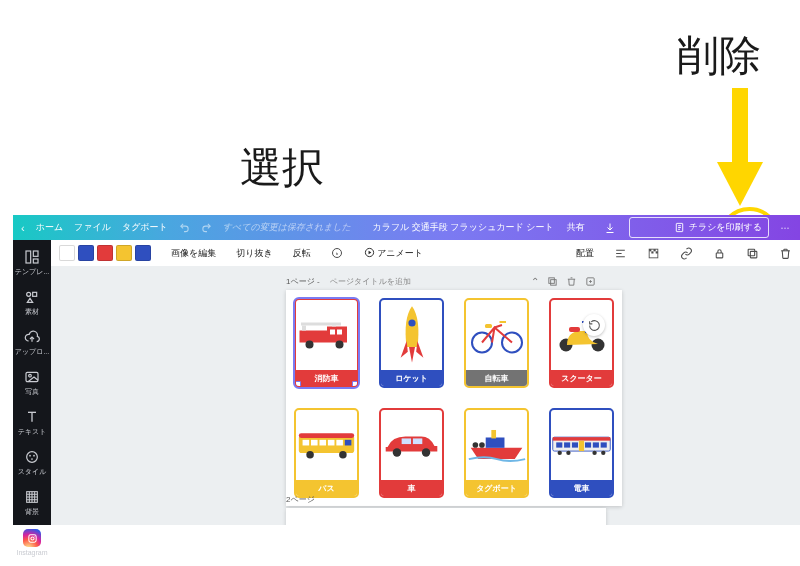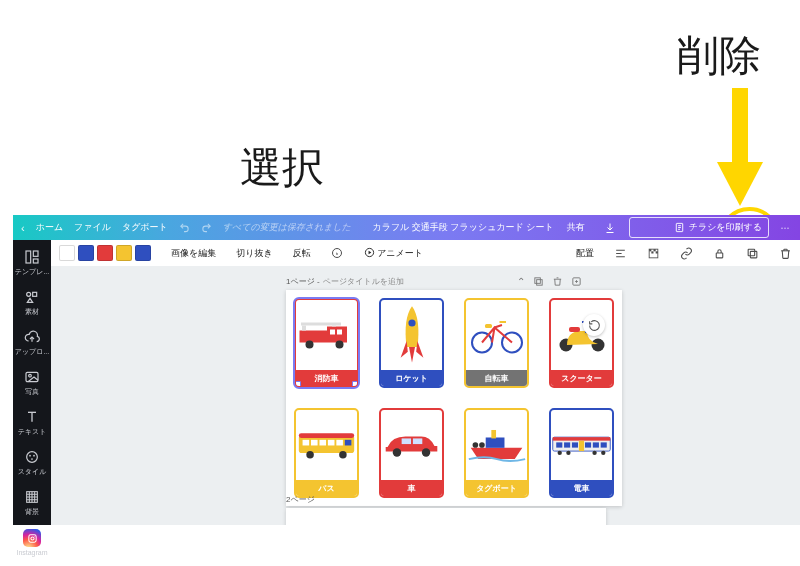"1ページ -" .page-head { gap: 3px -> 10px }
